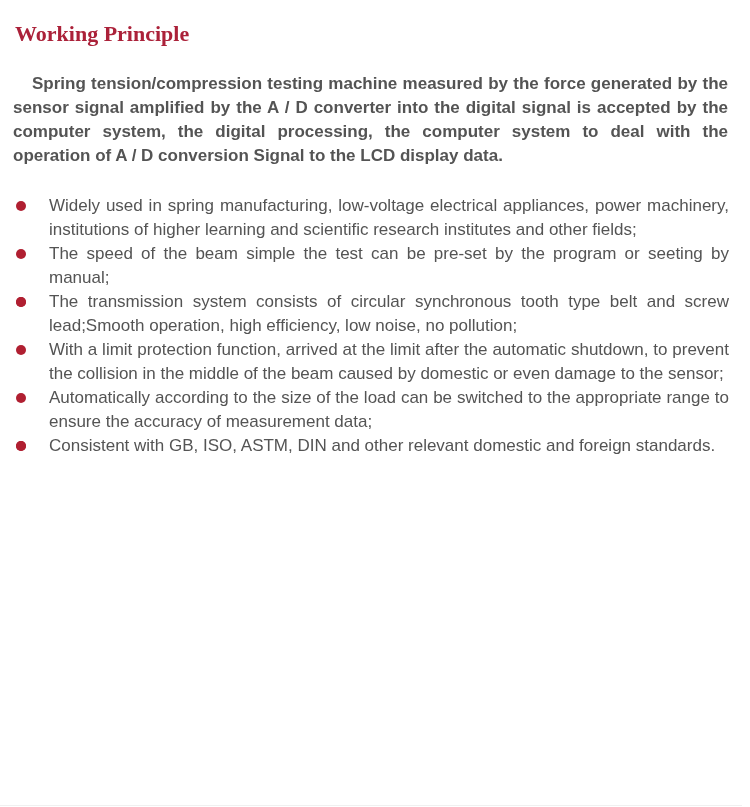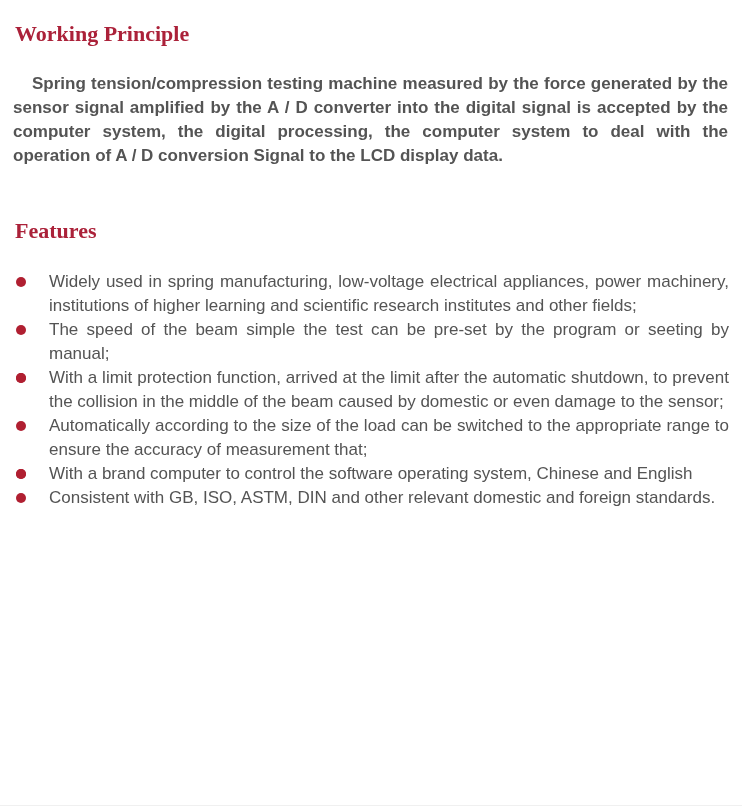"Features" h2.section-heading { html: <h2>Features</h2> -> none }
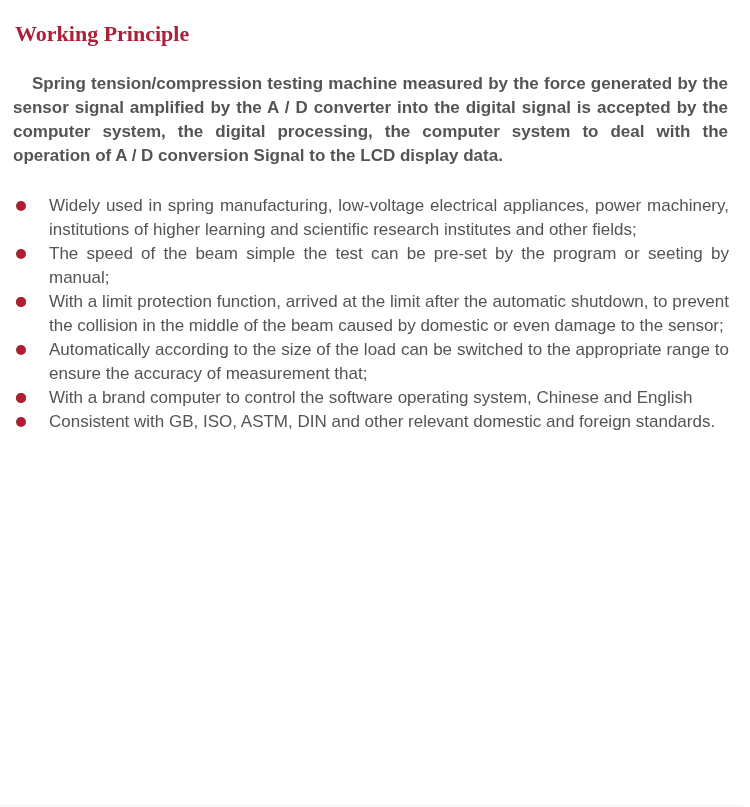"The transmission system consists of" li.feature-item { html: none -> <li> <span></span> <span>The transmission system consists of circular synchronous tooth type belt and screw lead;Smooth operation, high efficiency, low noise, no pollution;</span> </li> }
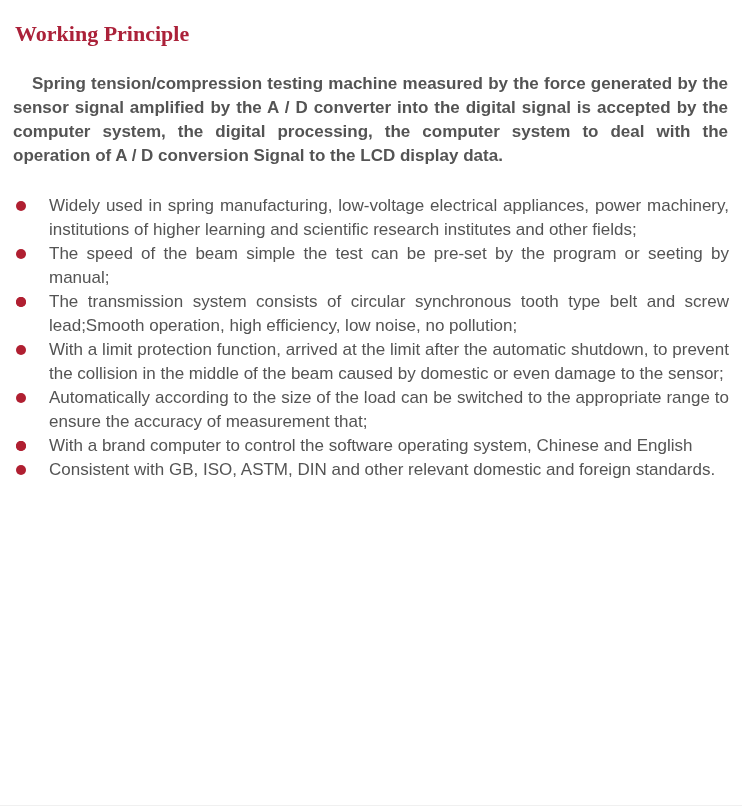"Automatically according to the size" span { text: that -> data }
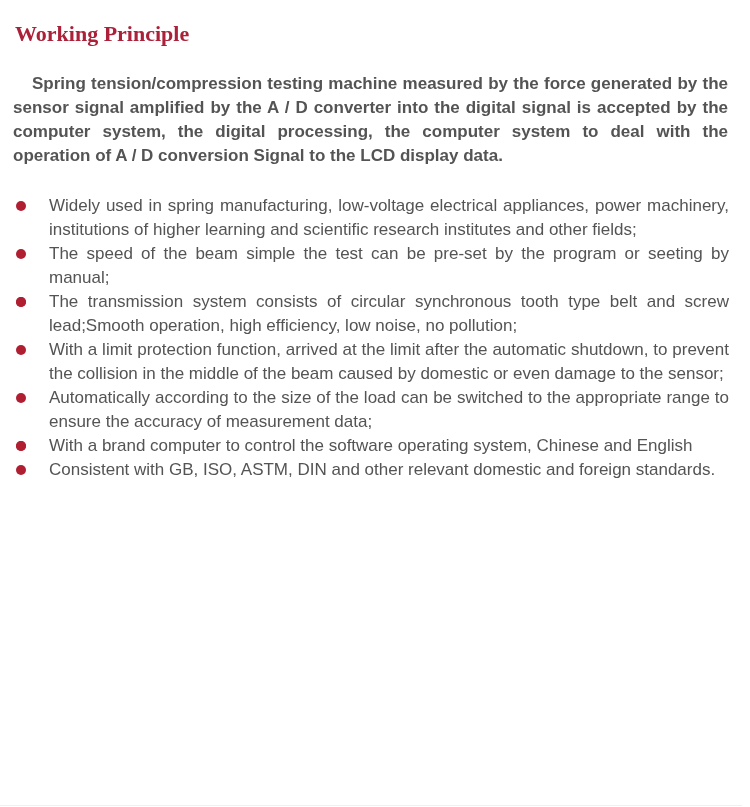"With a brand computer to" li.feature-item { html: <li> <span></span> <span>With a brand computer to control the software operating system, Chinese and English</span> </li> -> none }
